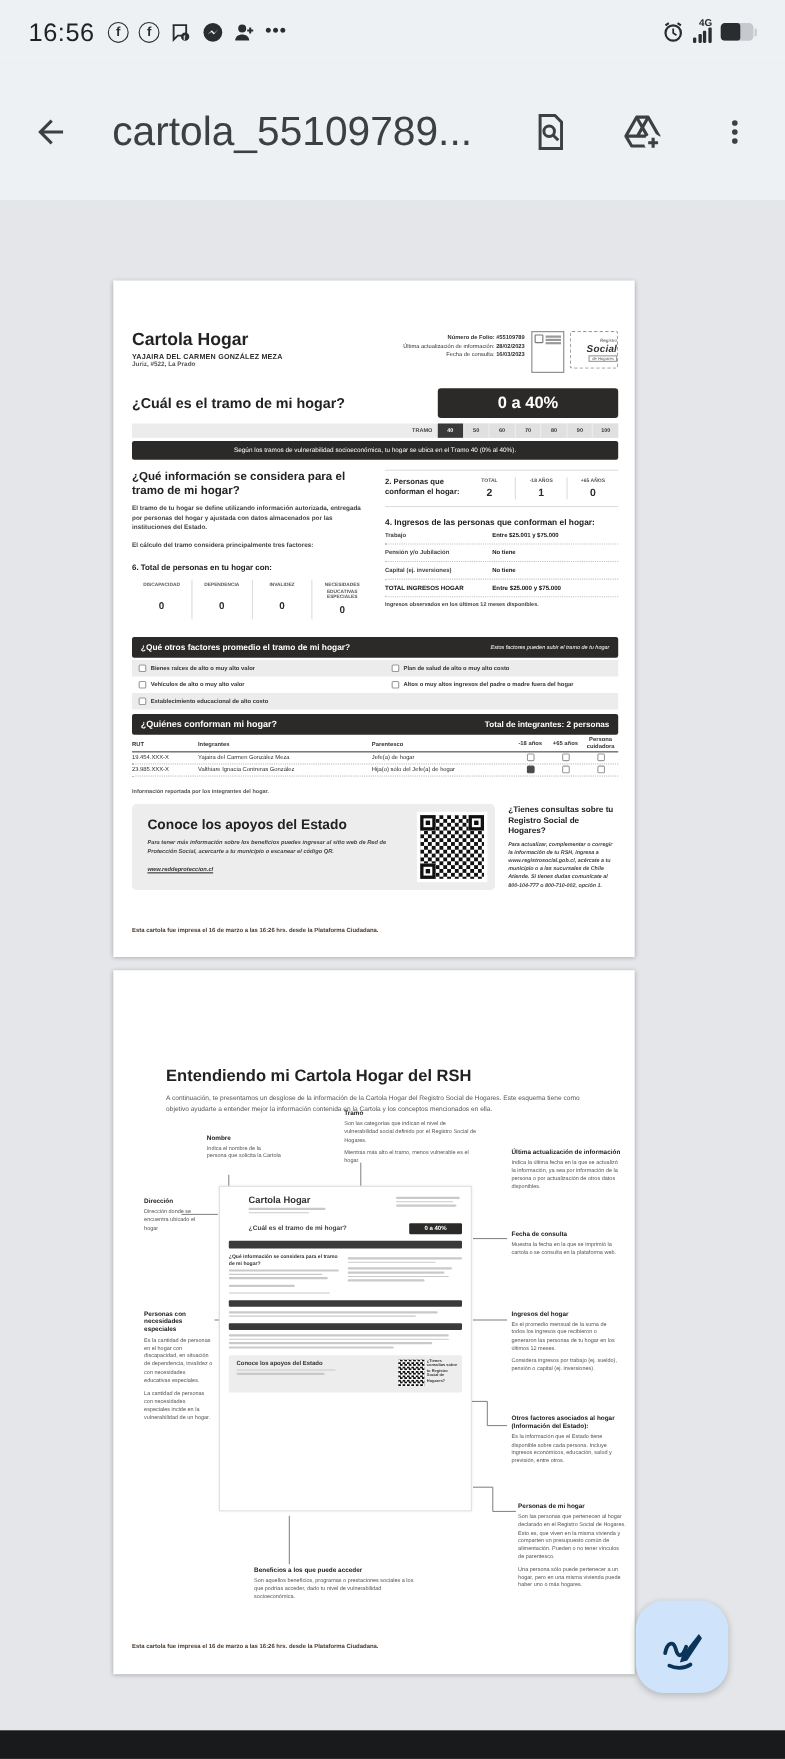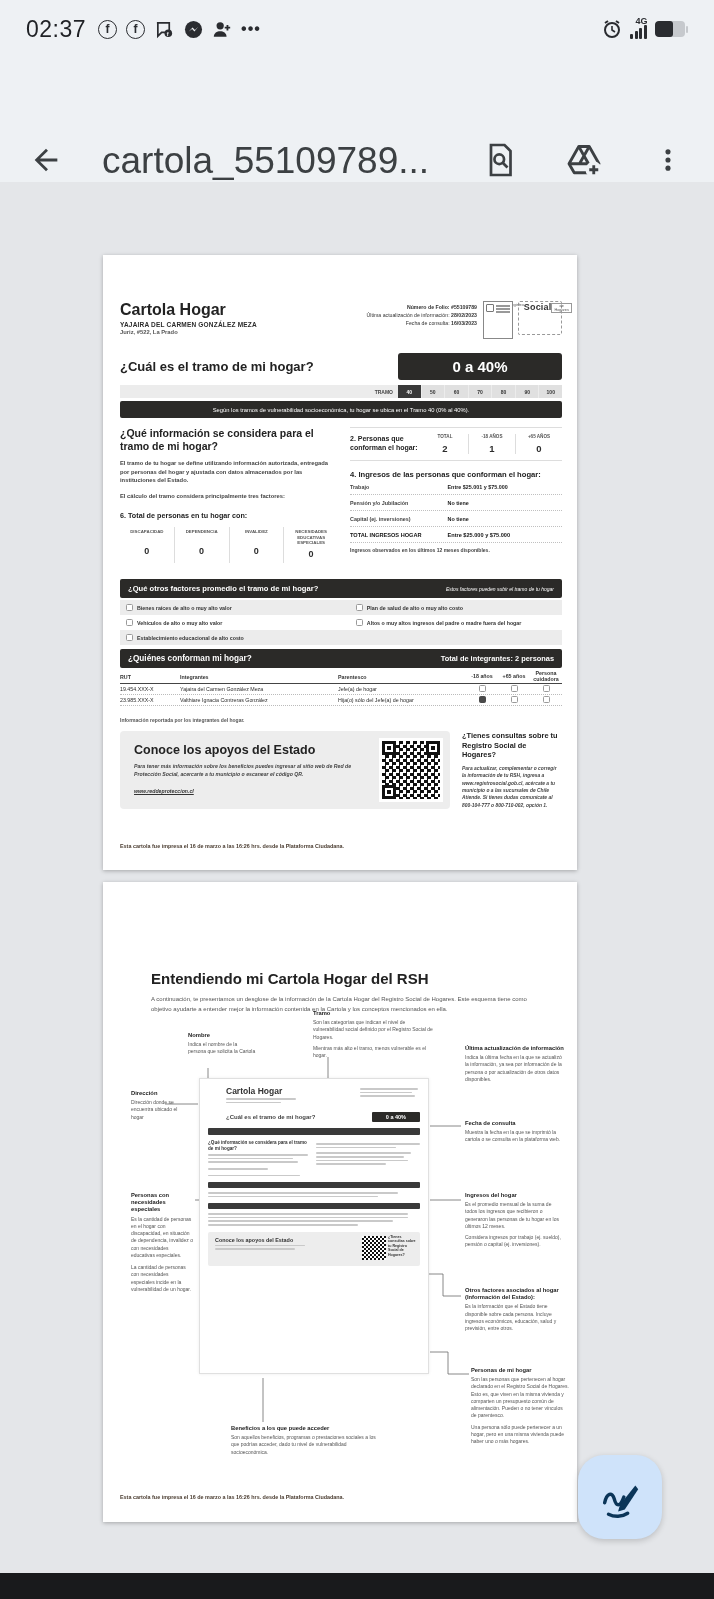"02:37" span.sb-time { text: 02:37 -> 16:56 }
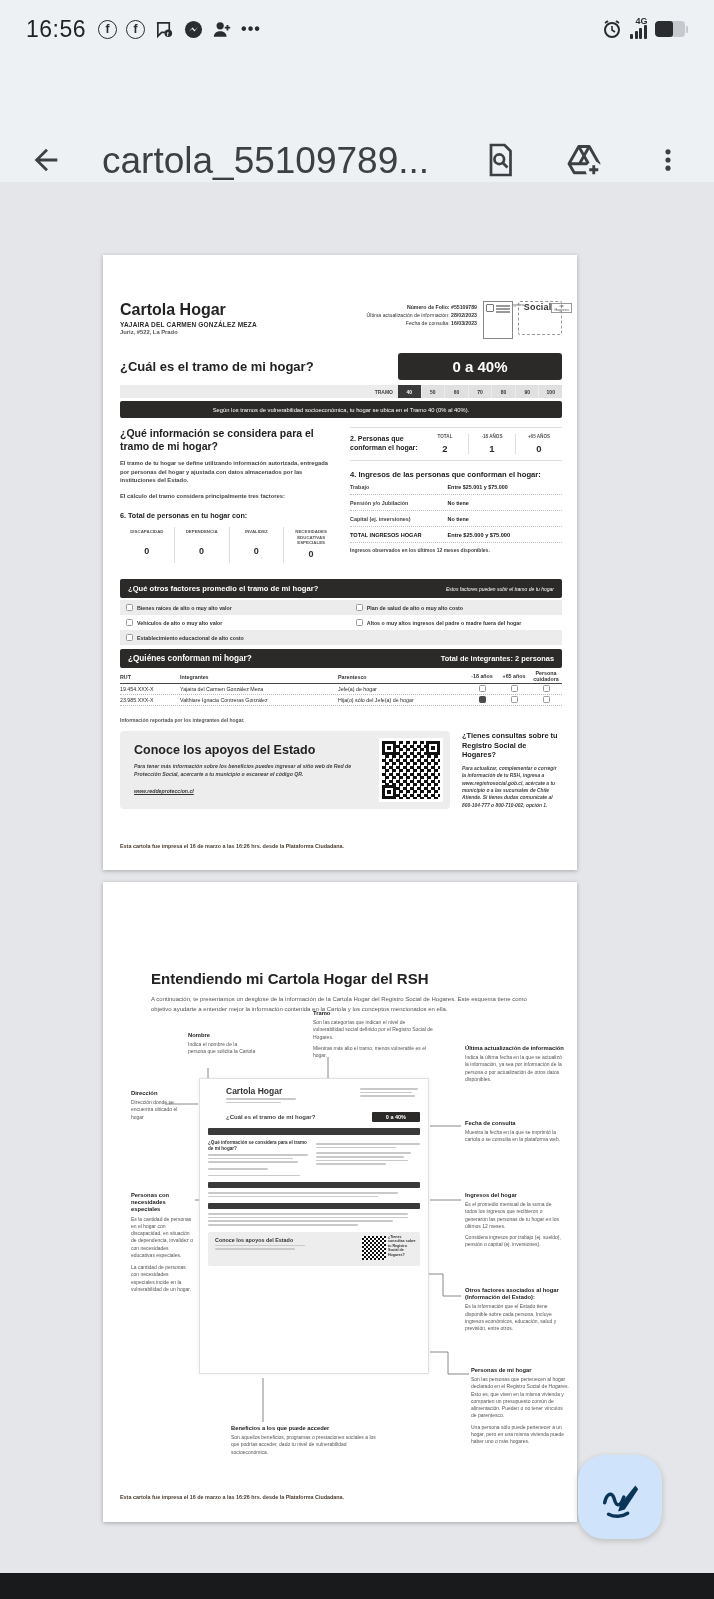"cartola_55109789..." .toolbar { align-items: flex-end -> center }
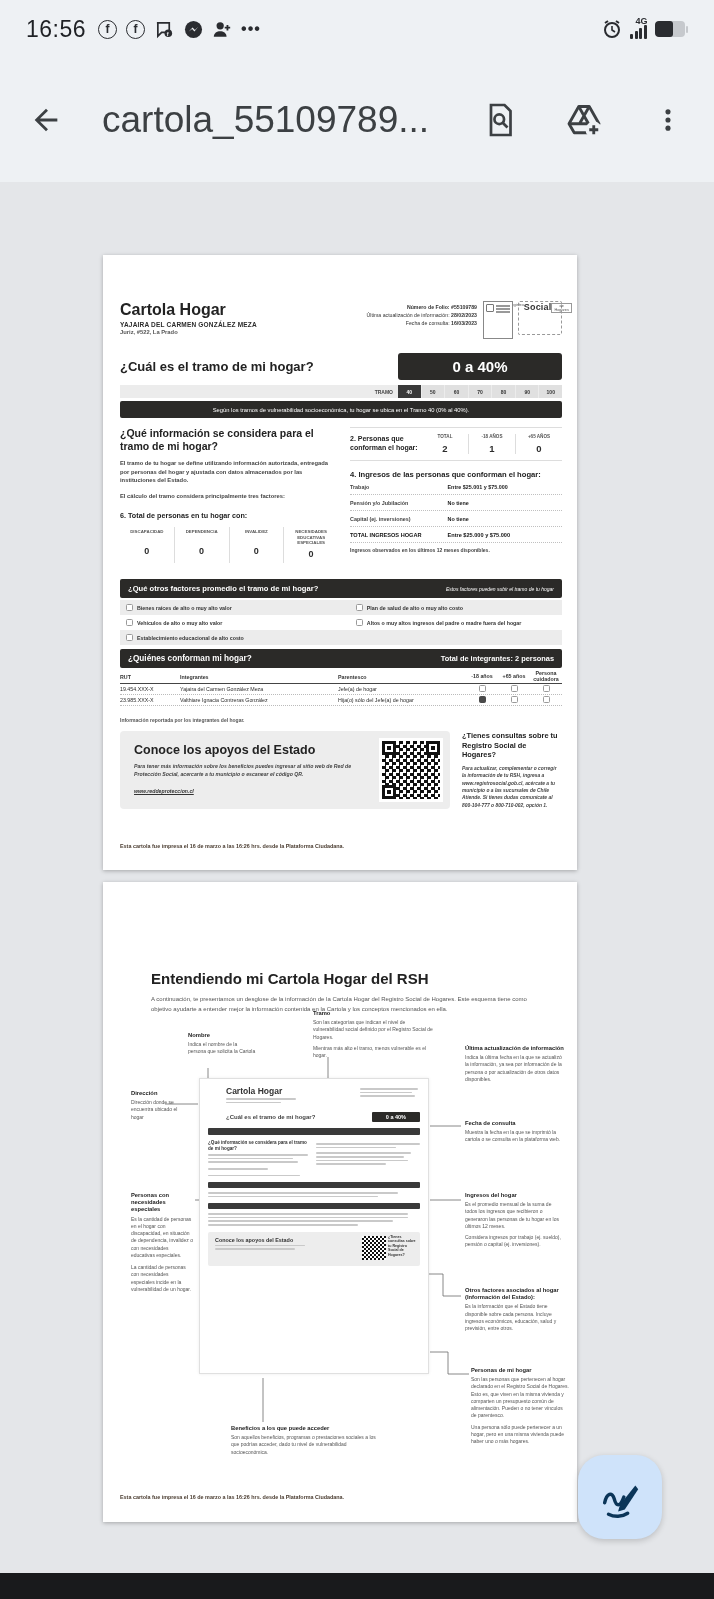"Social" .p1-badge { align-items: flex-start -> flex-end; flex-direction: row -> column; font-style: none -> italic }
